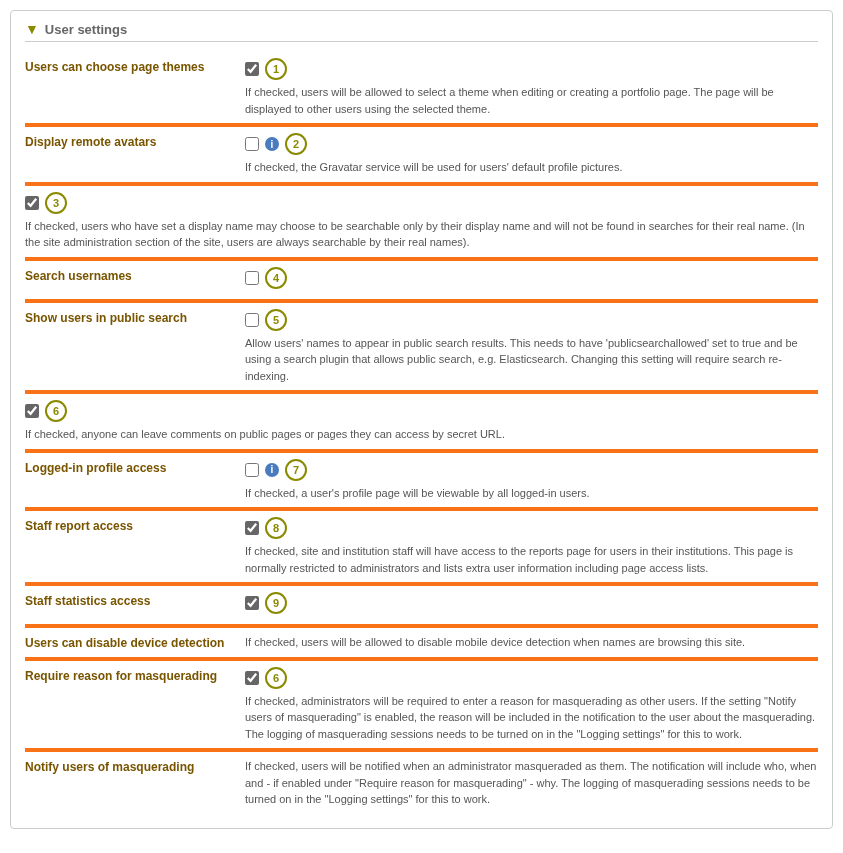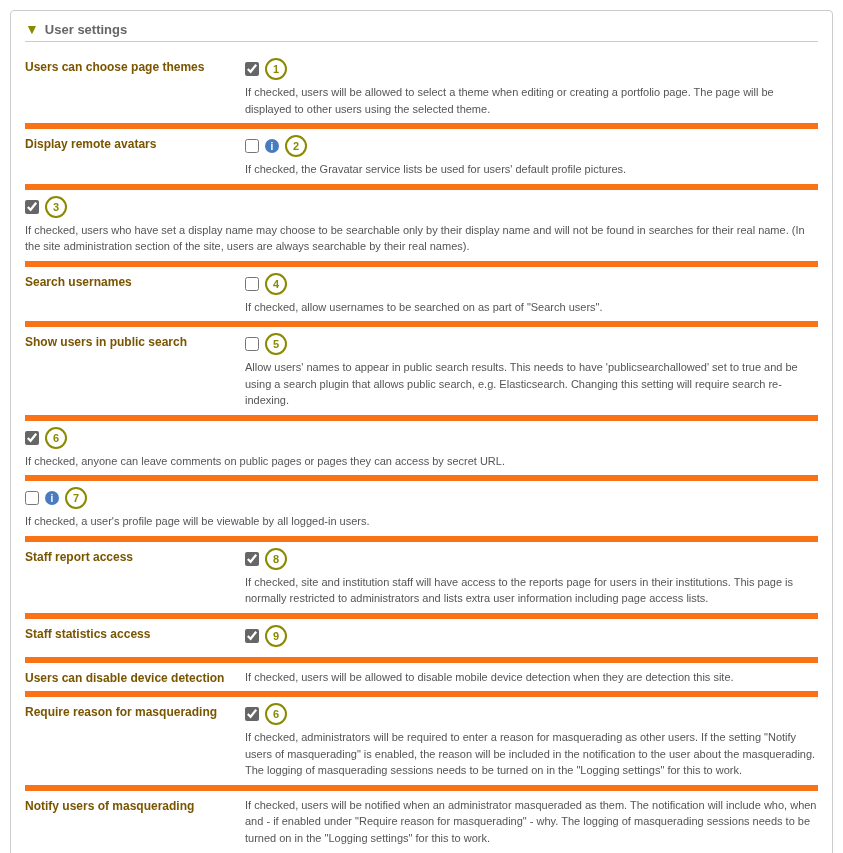"Users can choose page themes" .setting-row { border-bottom: 6px solid #f97316 -> 4px solid #f97316 }
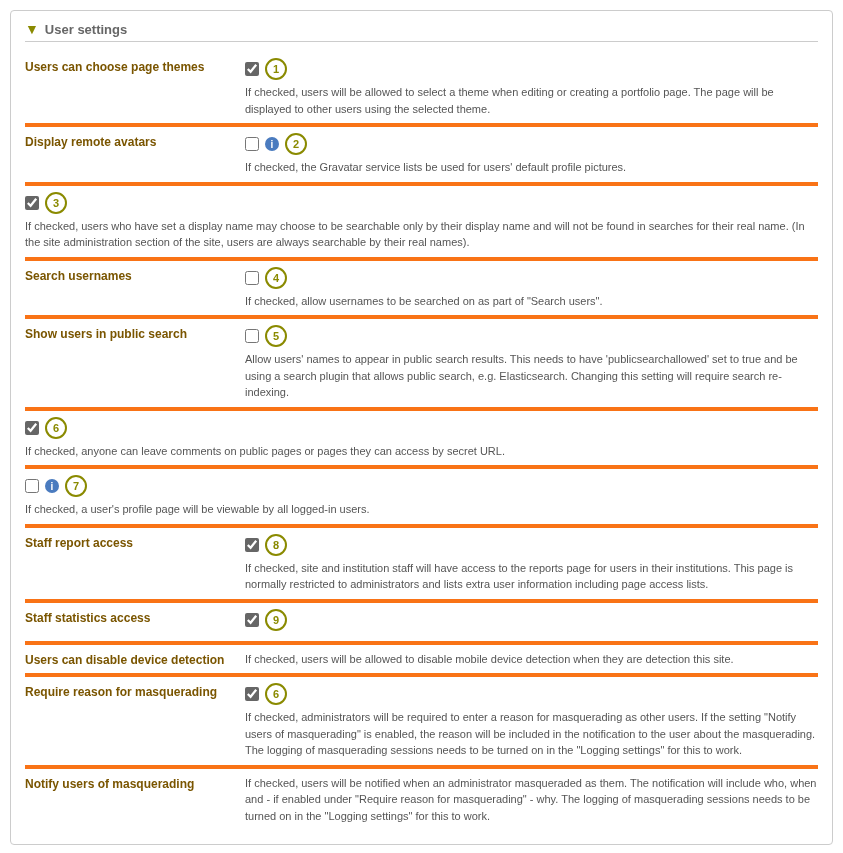"If checked, the Gravatar service" div.setting-desc { text: lists -> will }
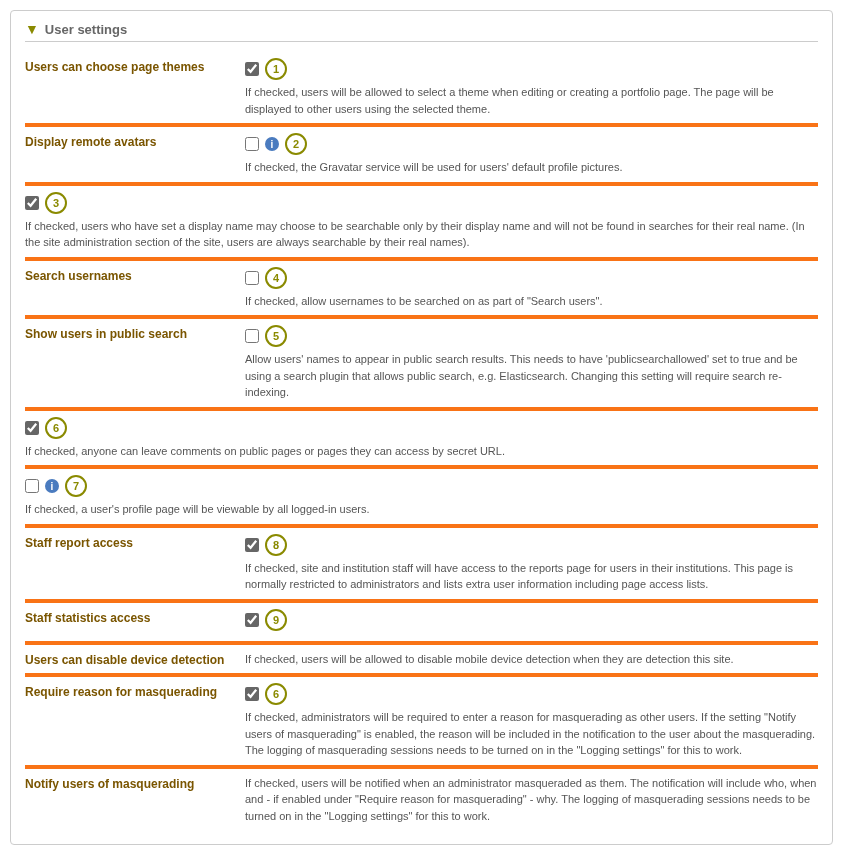"If checked, allow usernames to" div.setting-desc { html: <div>If checked, allow usernames to be searched on as part of "Search users".</div> -> none }
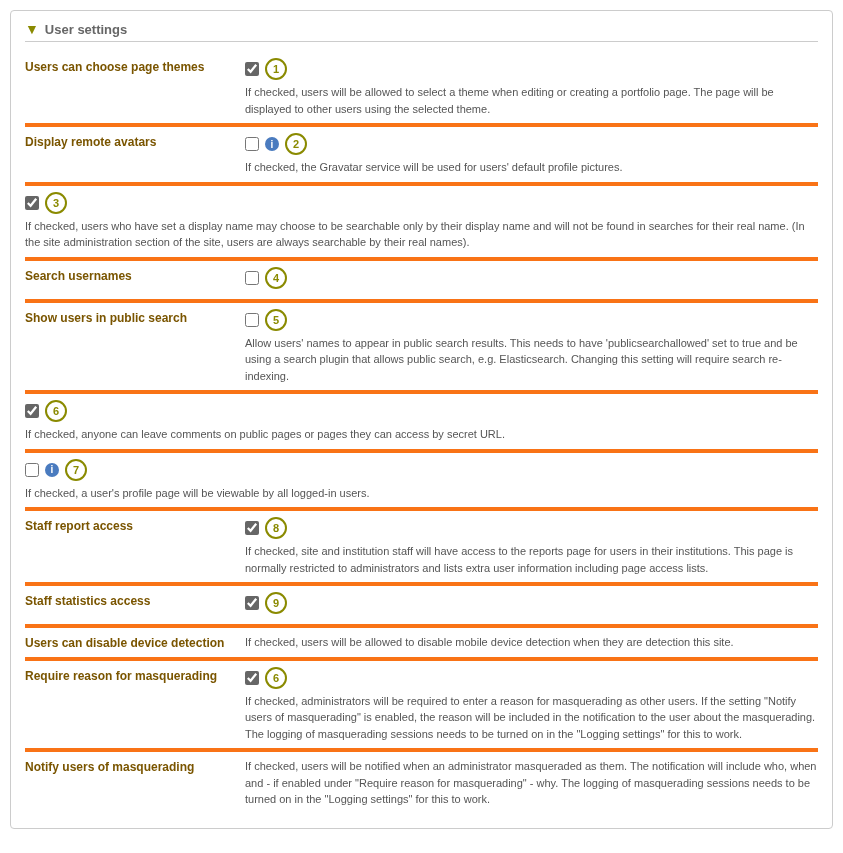"Logged-in profile access" div.setting-label { html: none -> <div>Logged-in profile access</div> }
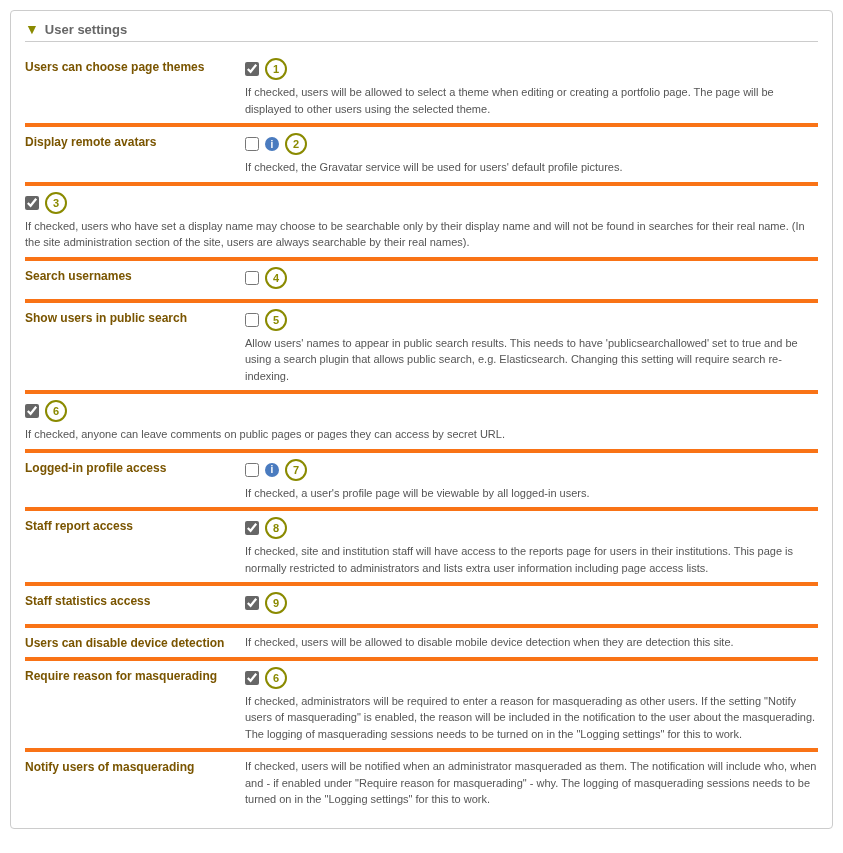"If checked, users will be allowed to disable" div.setting-desc { text: they are detection -> names are browsing }
